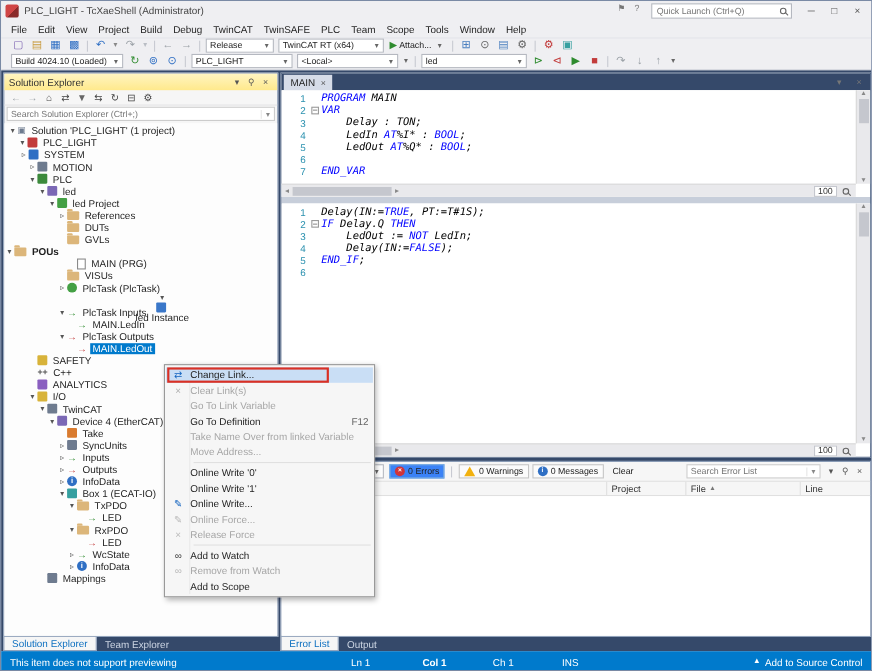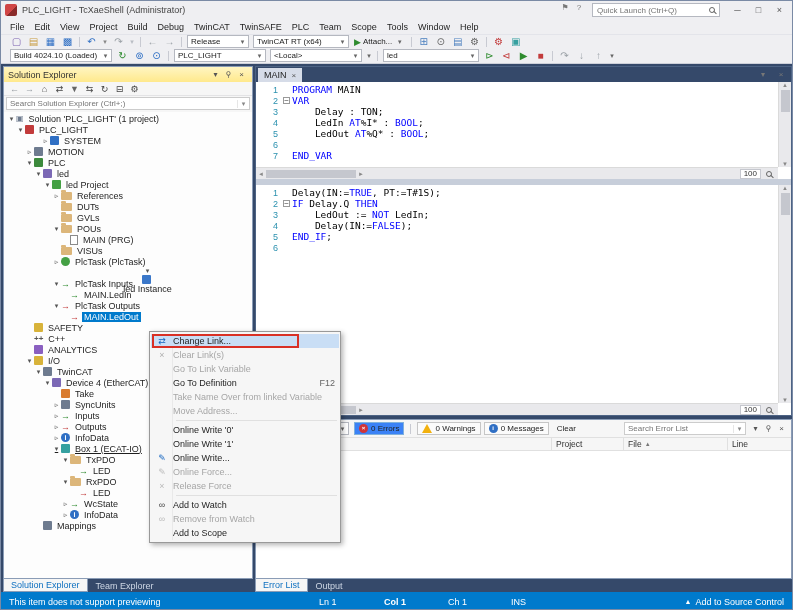"PROGRAM MAIN" .code { font-style: none -> italic }
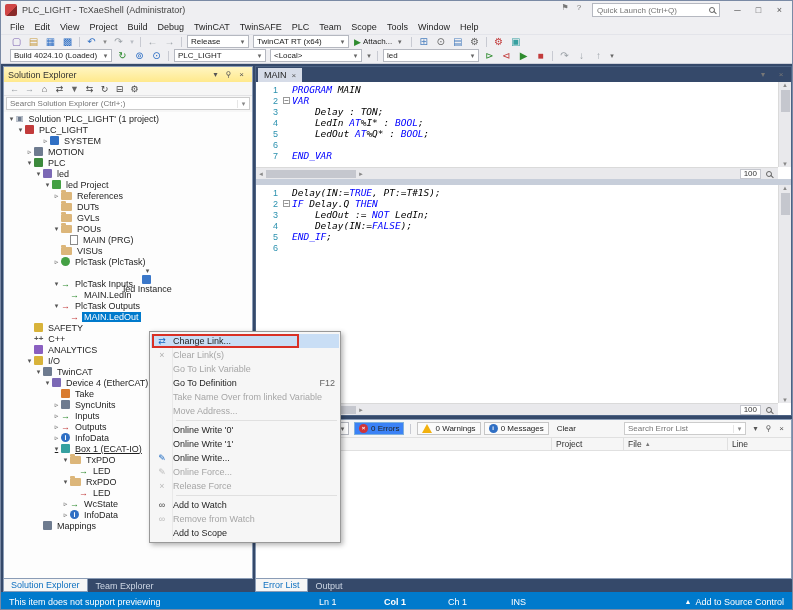"SYSTEM" div.tree-row { padding-left: 37px -> 13px }
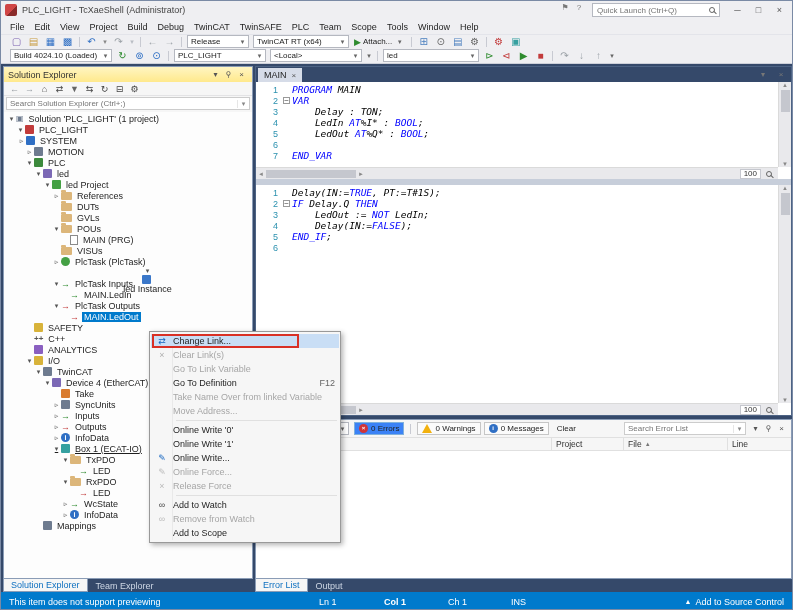"POUs" div.tree-row { font-weight: none -> bold; padding-left: 48px -> none }
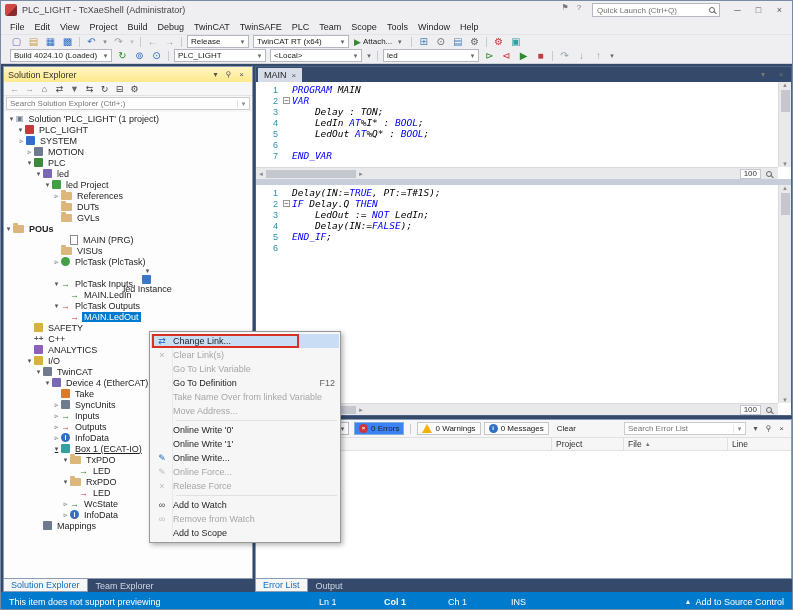"Box 1 (ECAT-IO)" div.tree-row { text-decoration: underline -> none }
